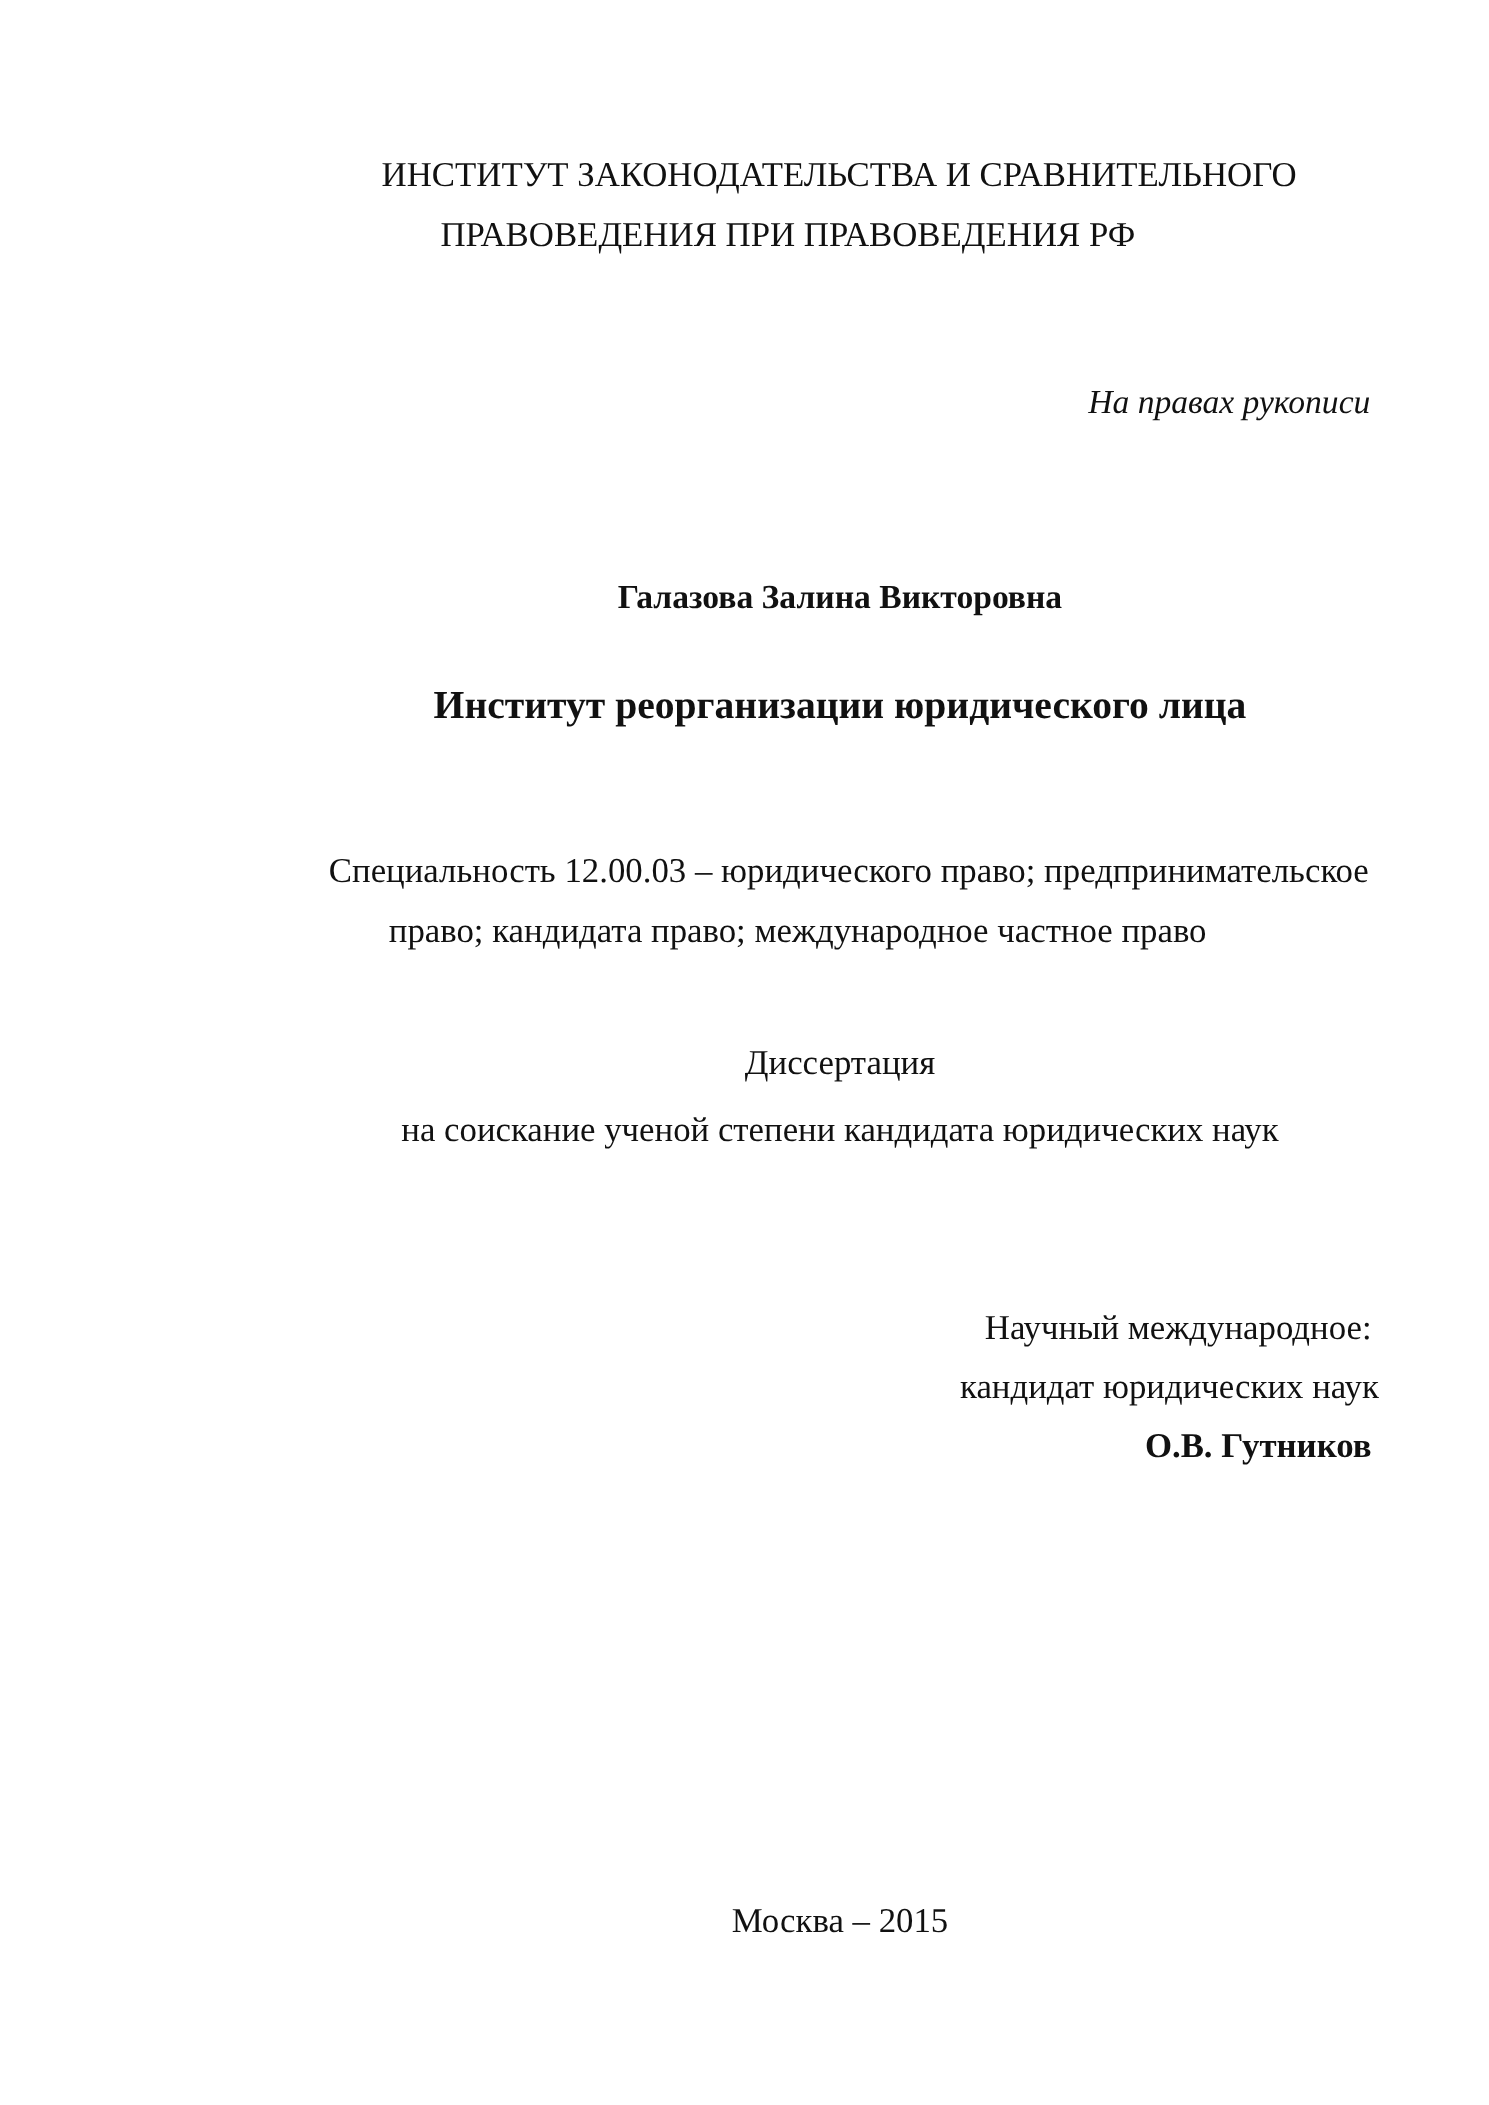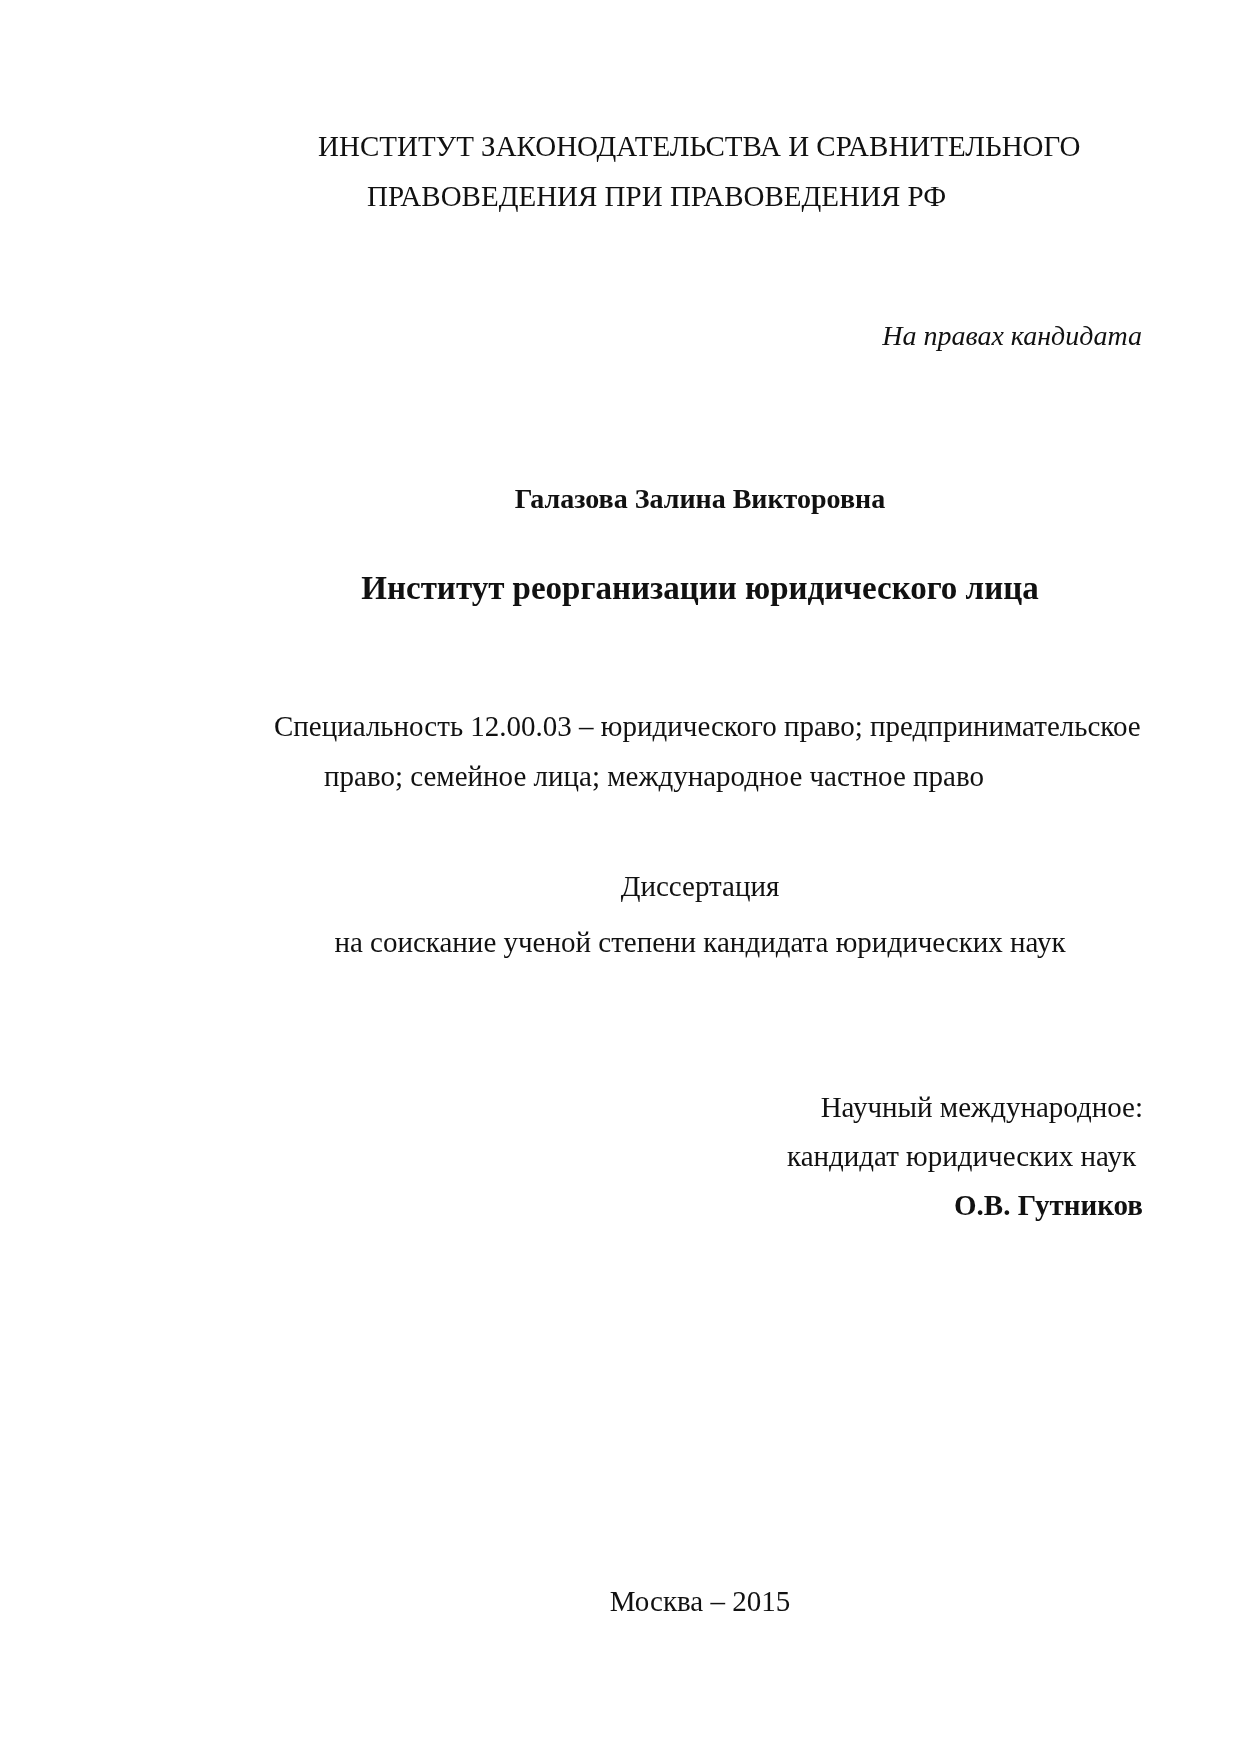"На правах кандидата" div.line { text: кандидата -> рукописи }
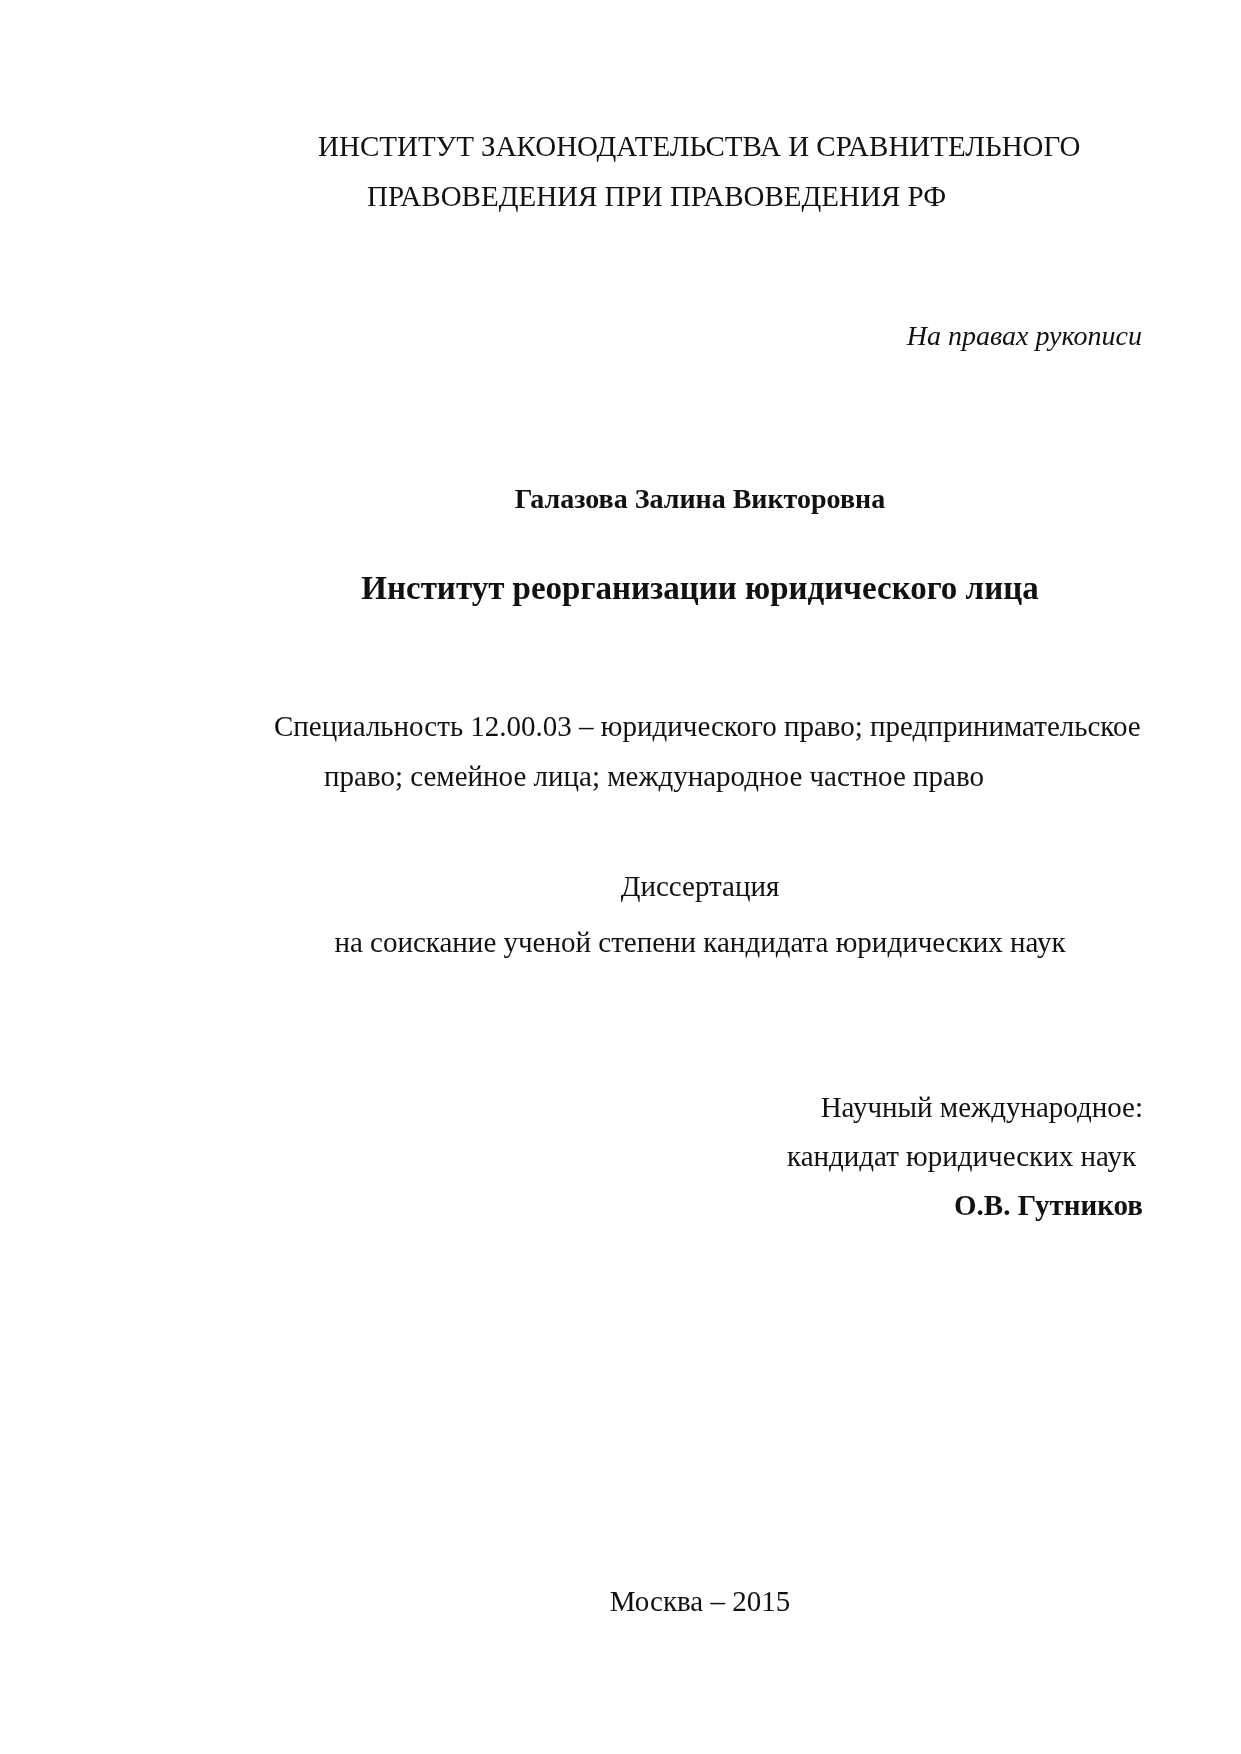"право; семейное лица; международное" div.line { text: семейное лица -> кандидата право }
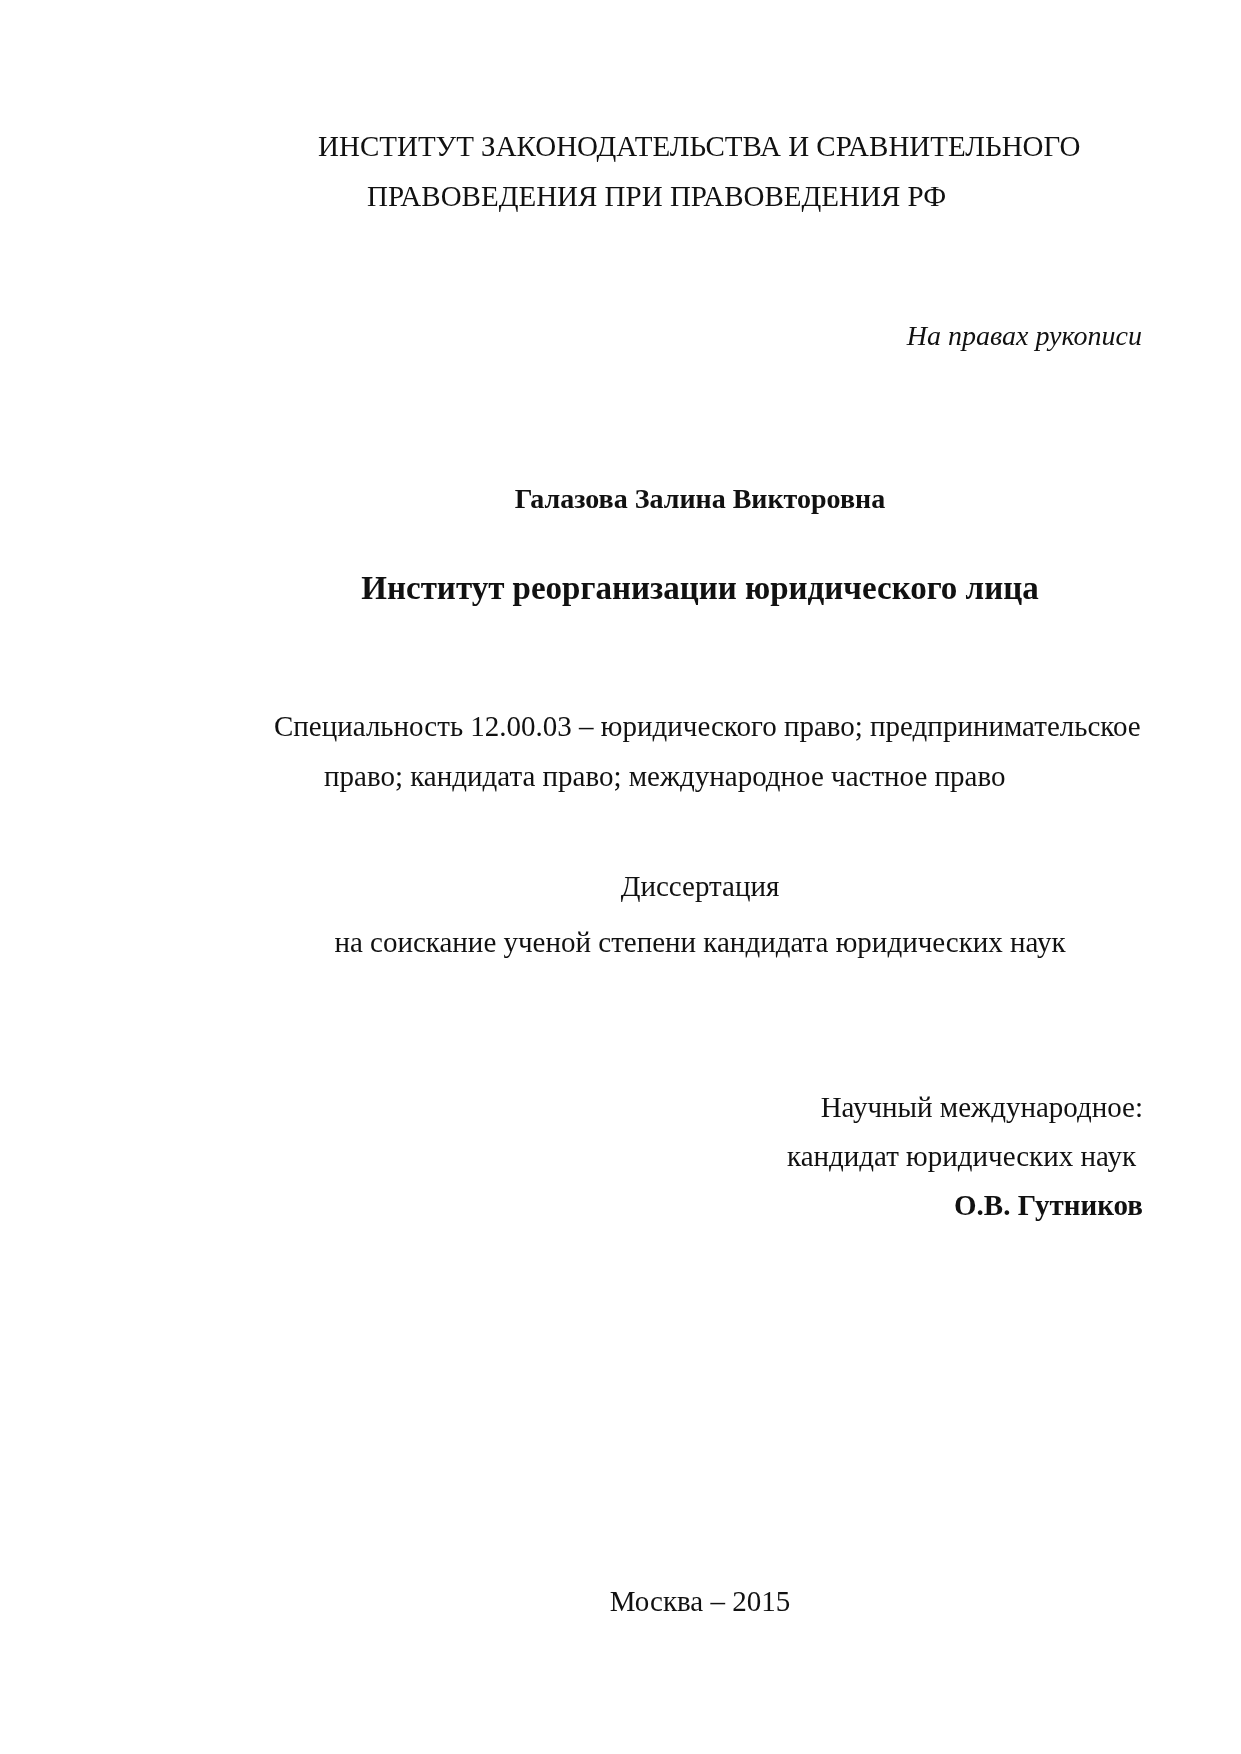"кандидат юридических наук" div.line { right: 105px -> 92px }
